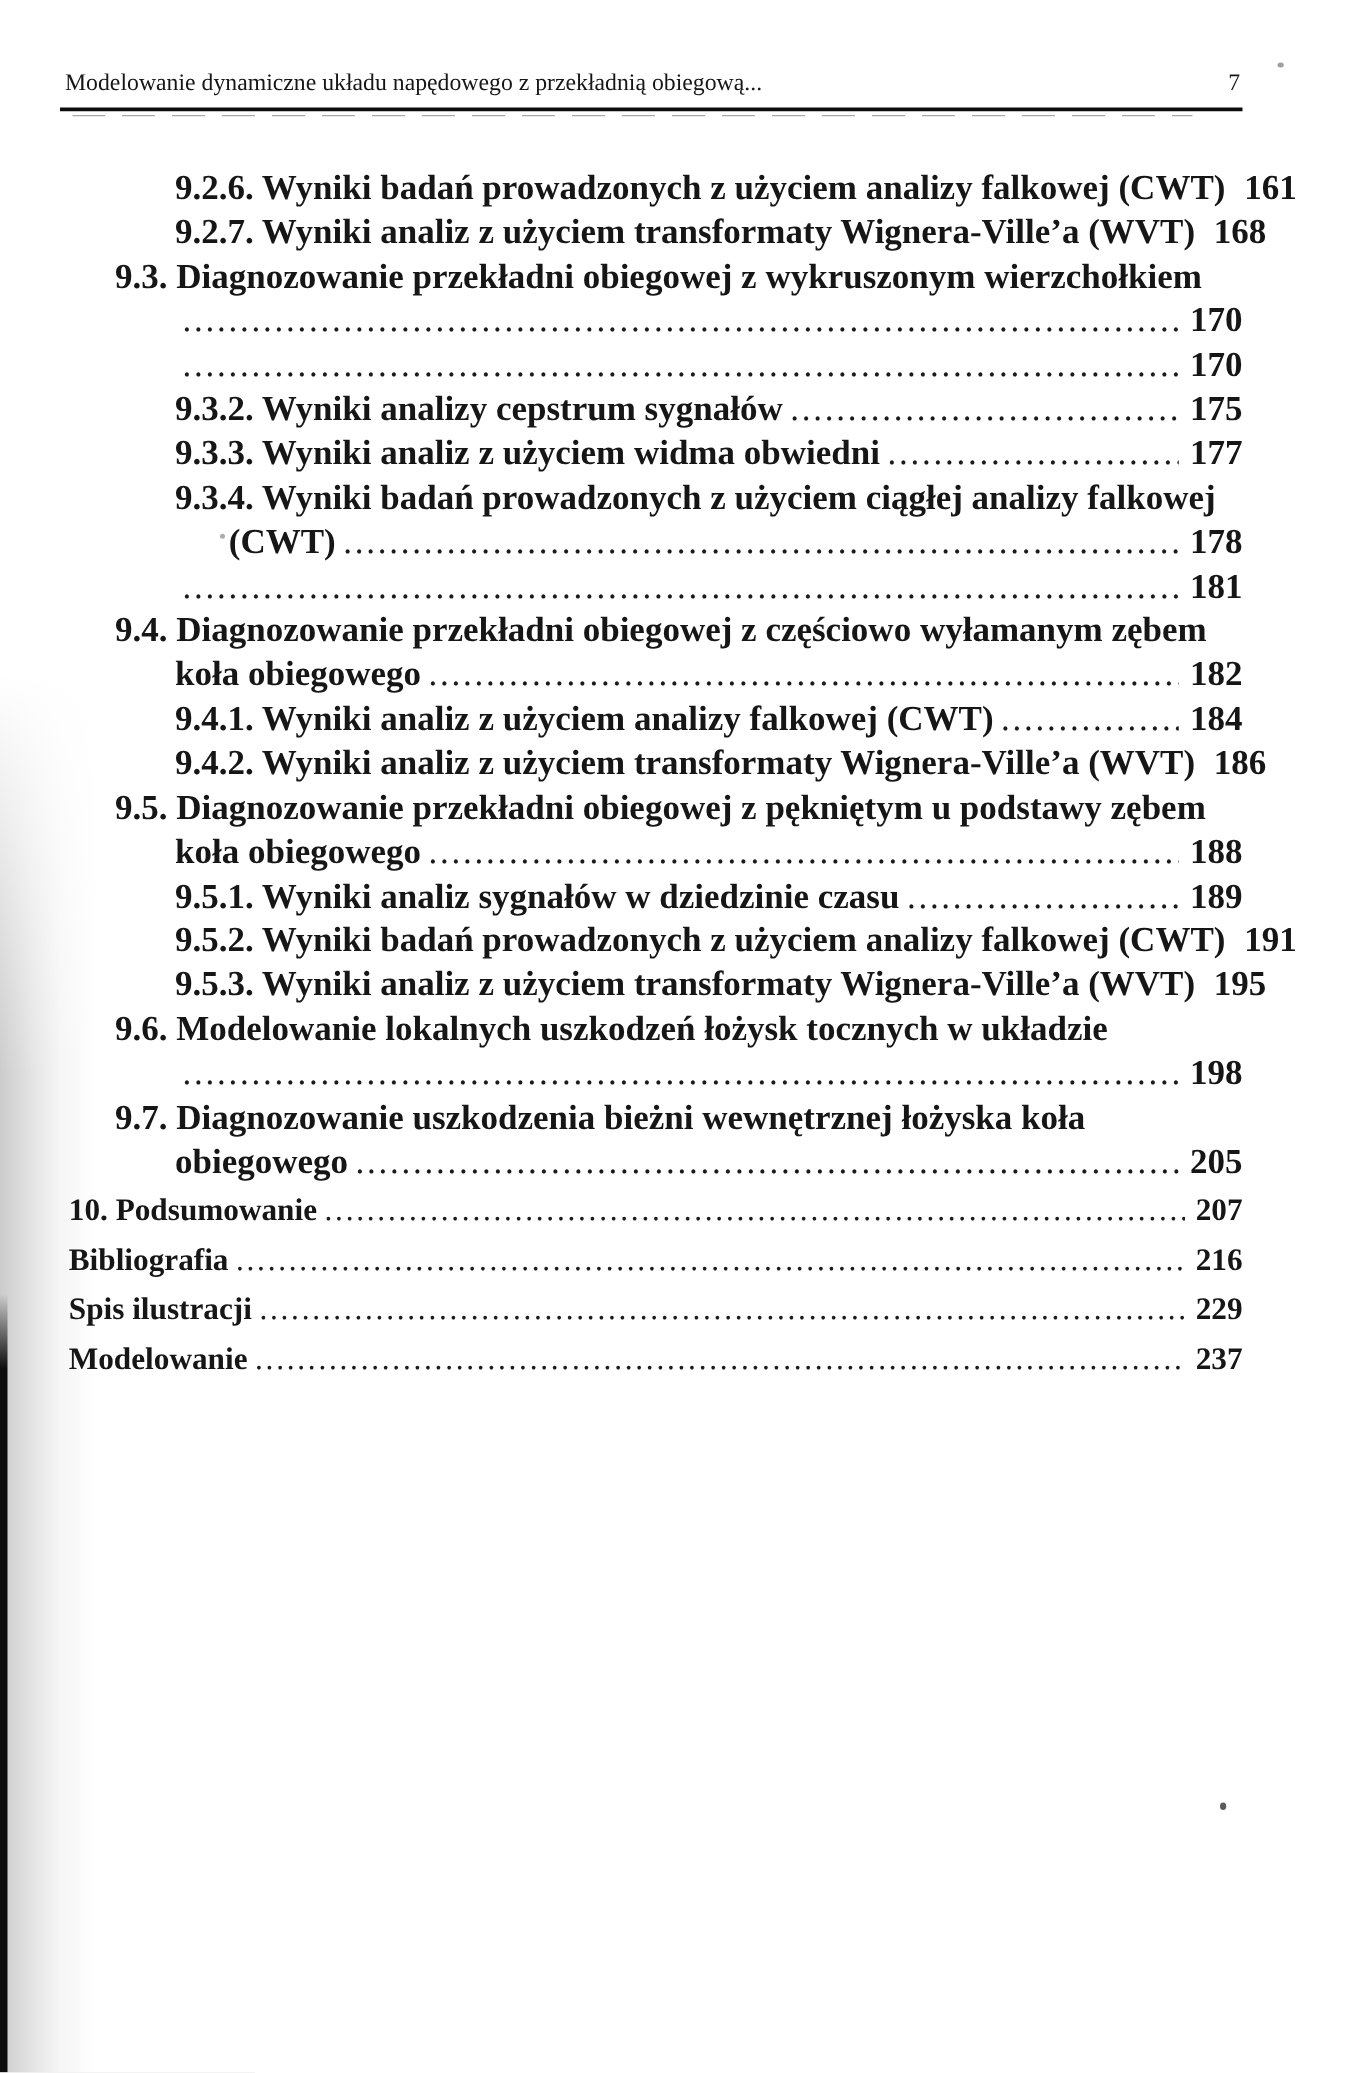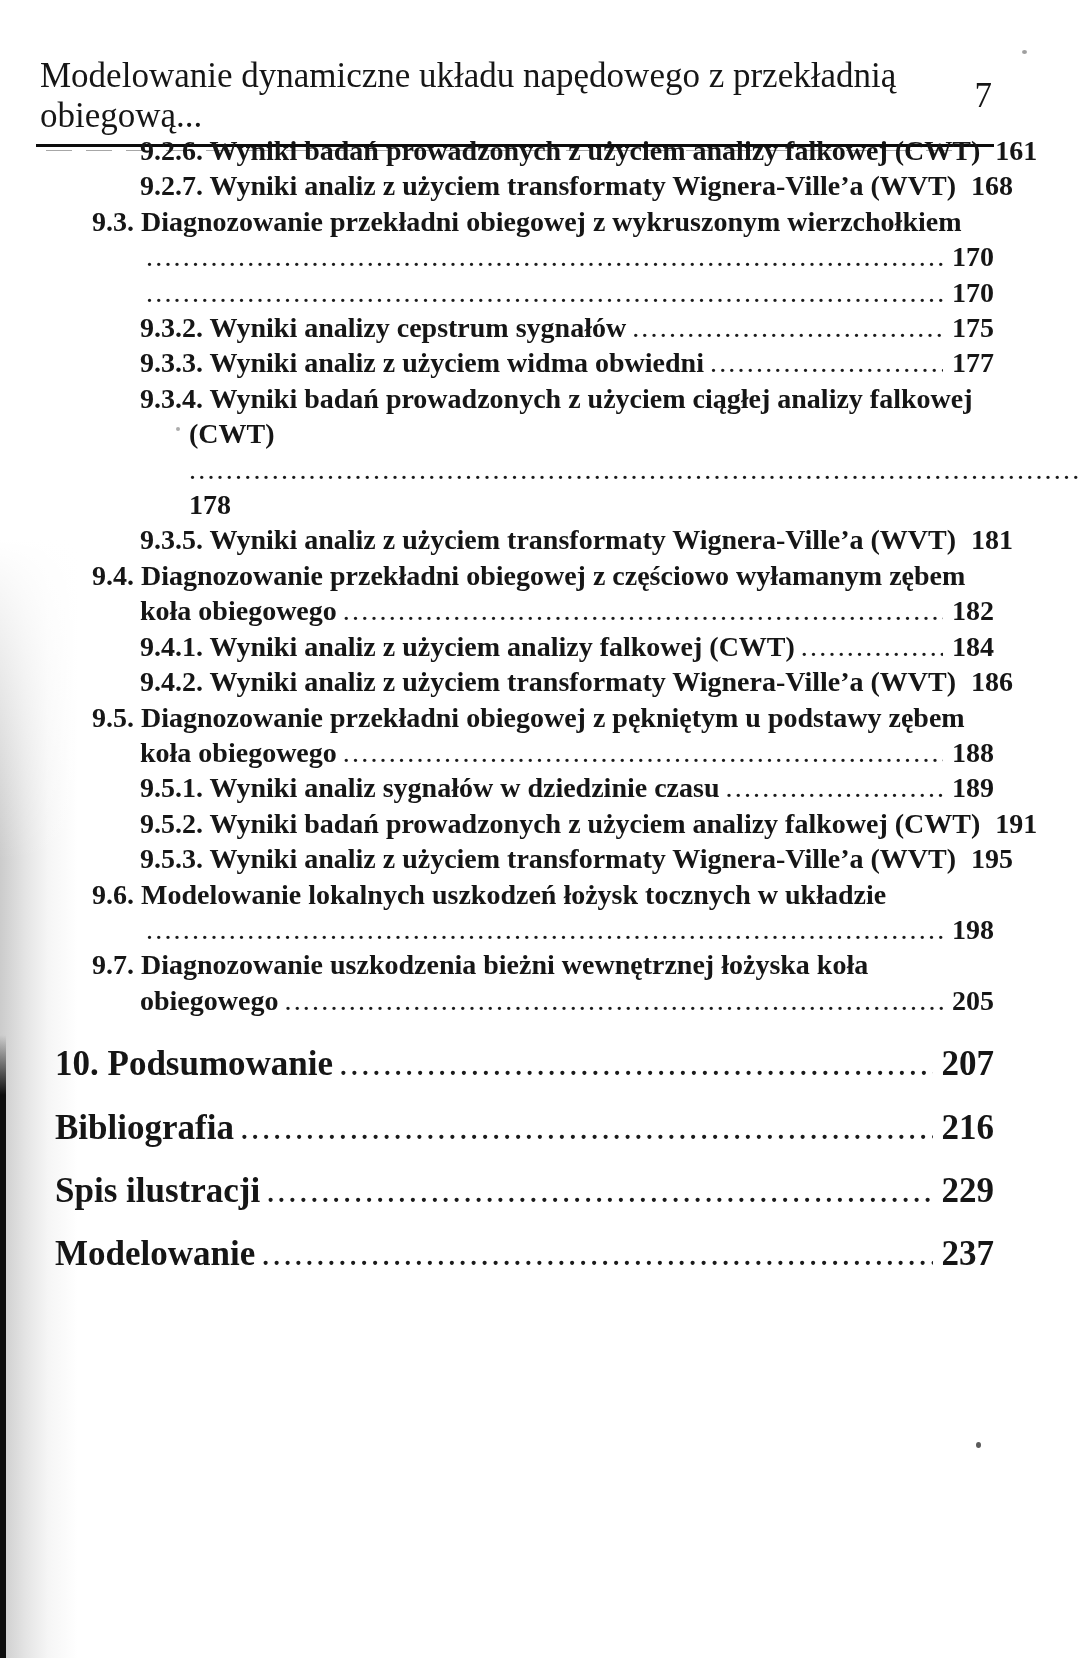"Modelowanie dynamiczne układu napędowego" .running-head { font-size: 35px -> 19px; left: 36px -> 48px }
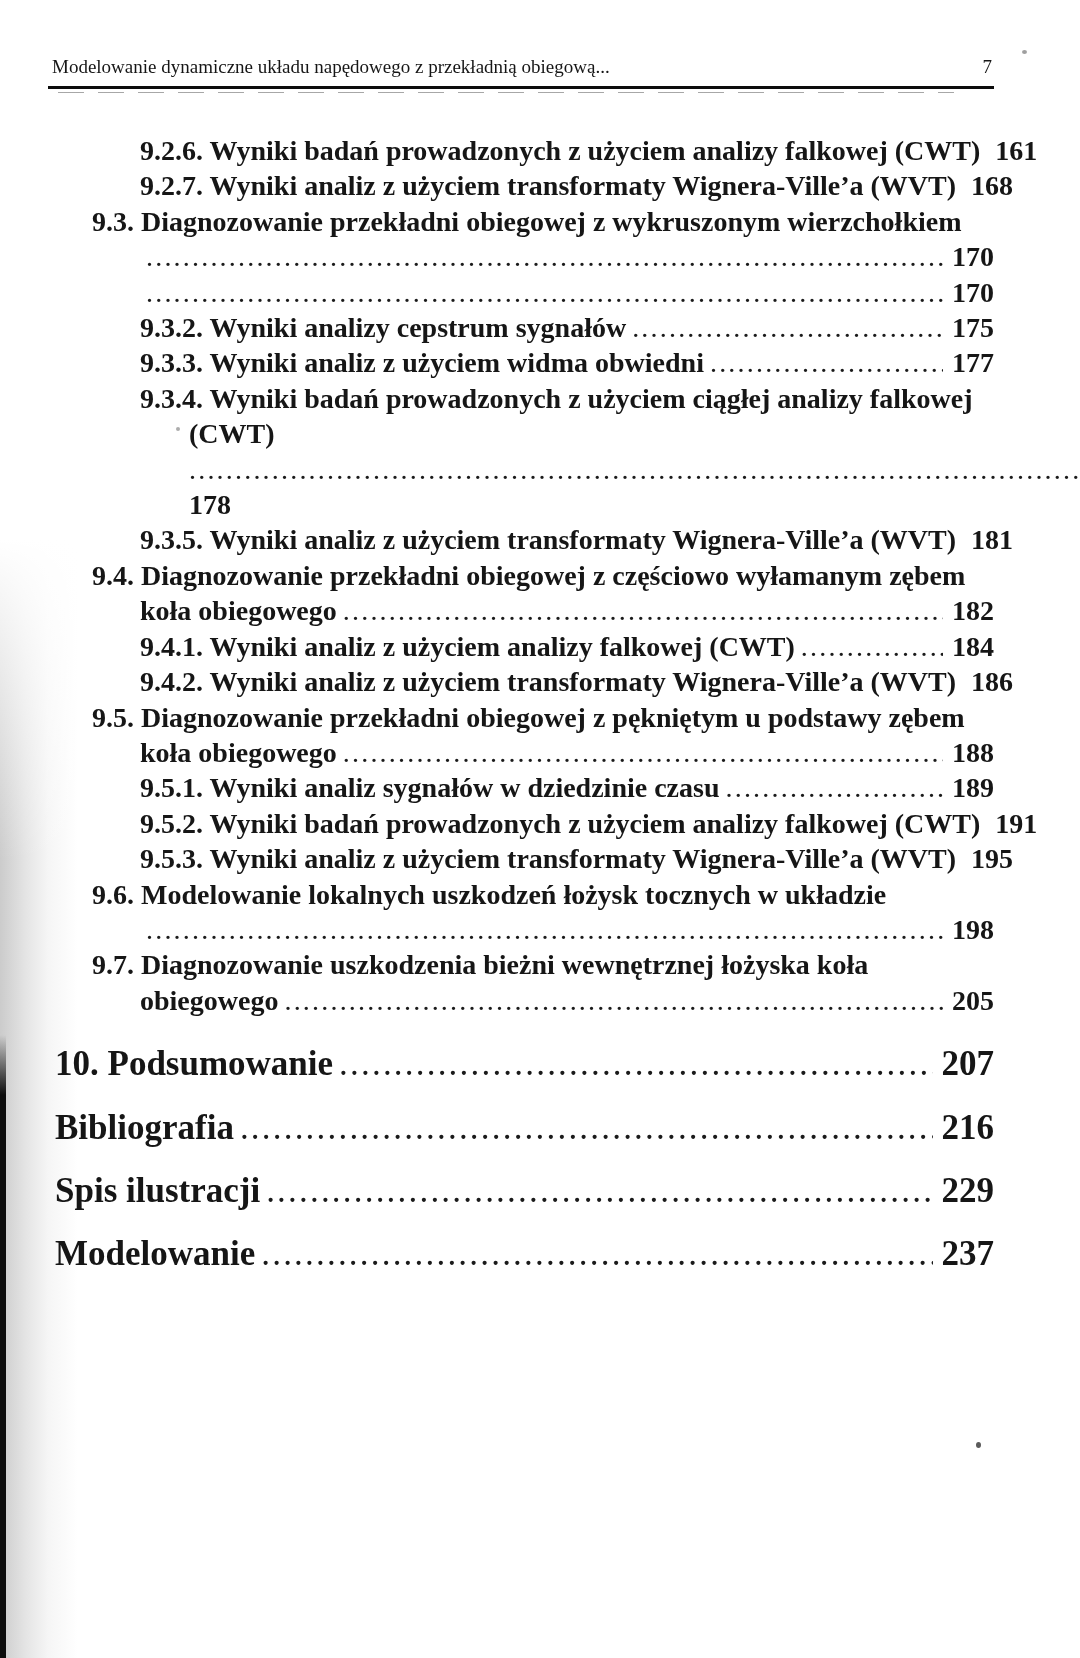"(CWT)" .toc-row.ind3 { flex-direction: column -> none }
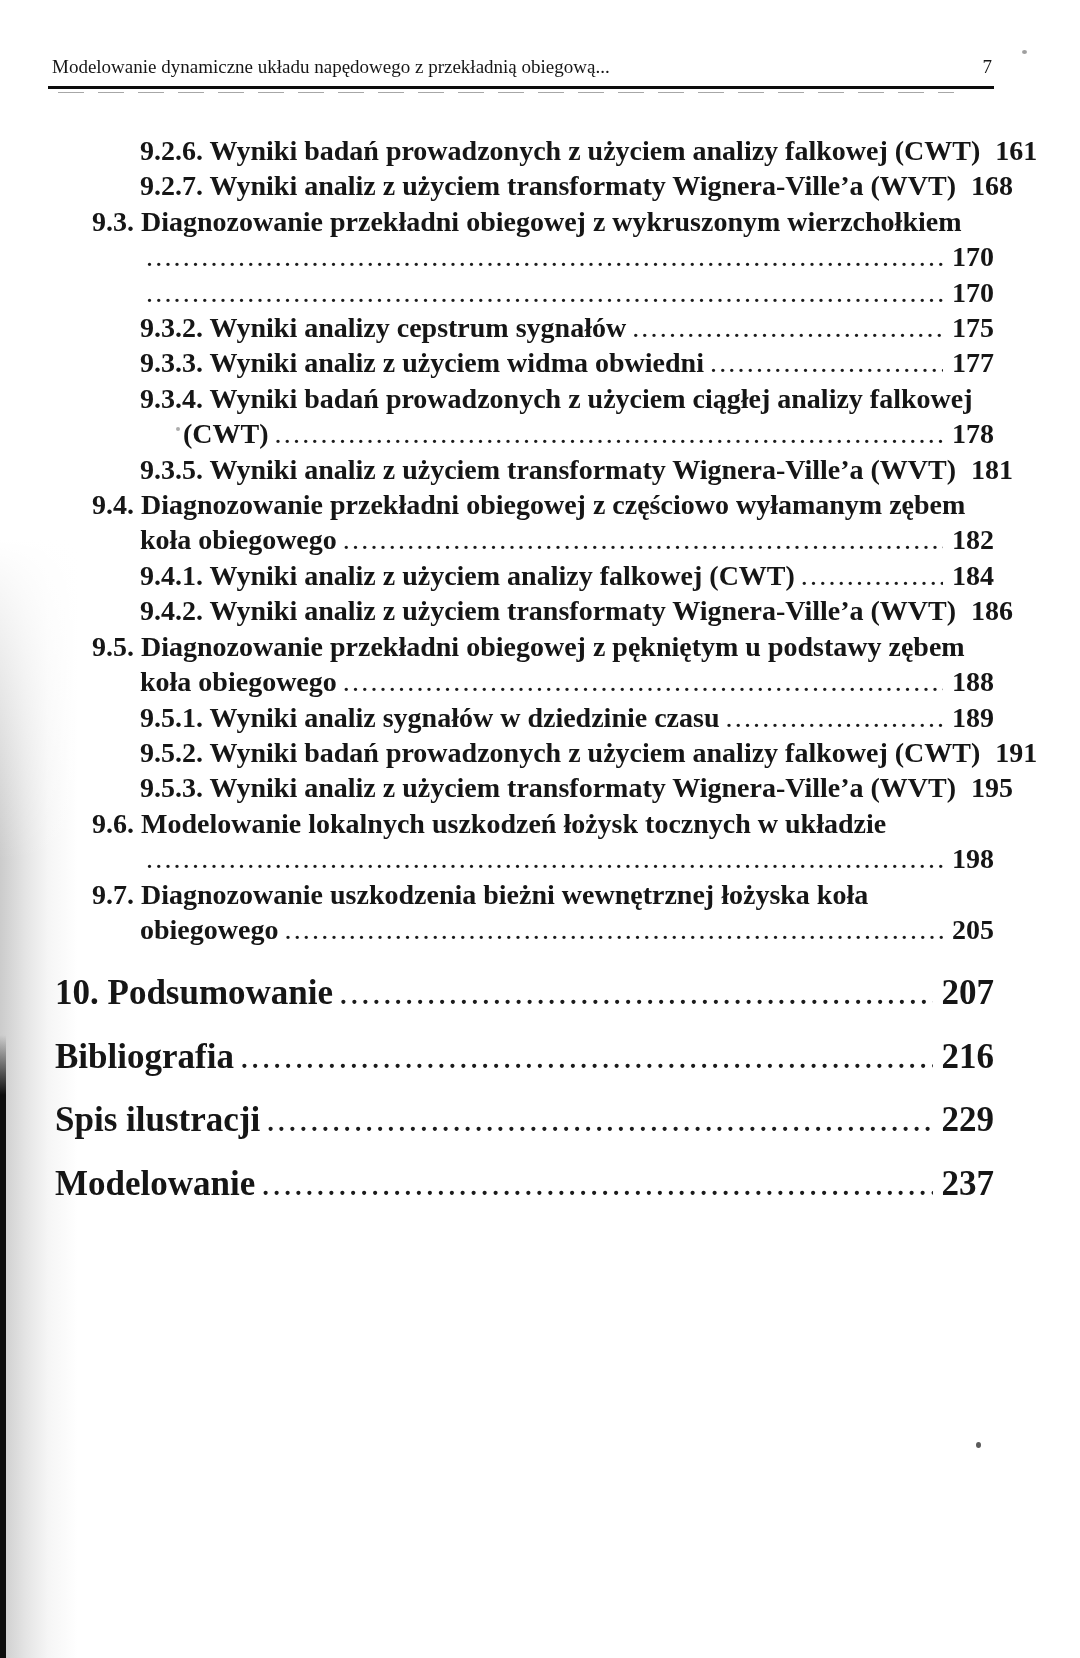"9.3.5. Wyniki analiz z użyciem" span.entry-text { html: <span>9.3.5. Wyniki analiz z użyciem transformaty Wignera-Ville’a (WVT)</span> -> none }
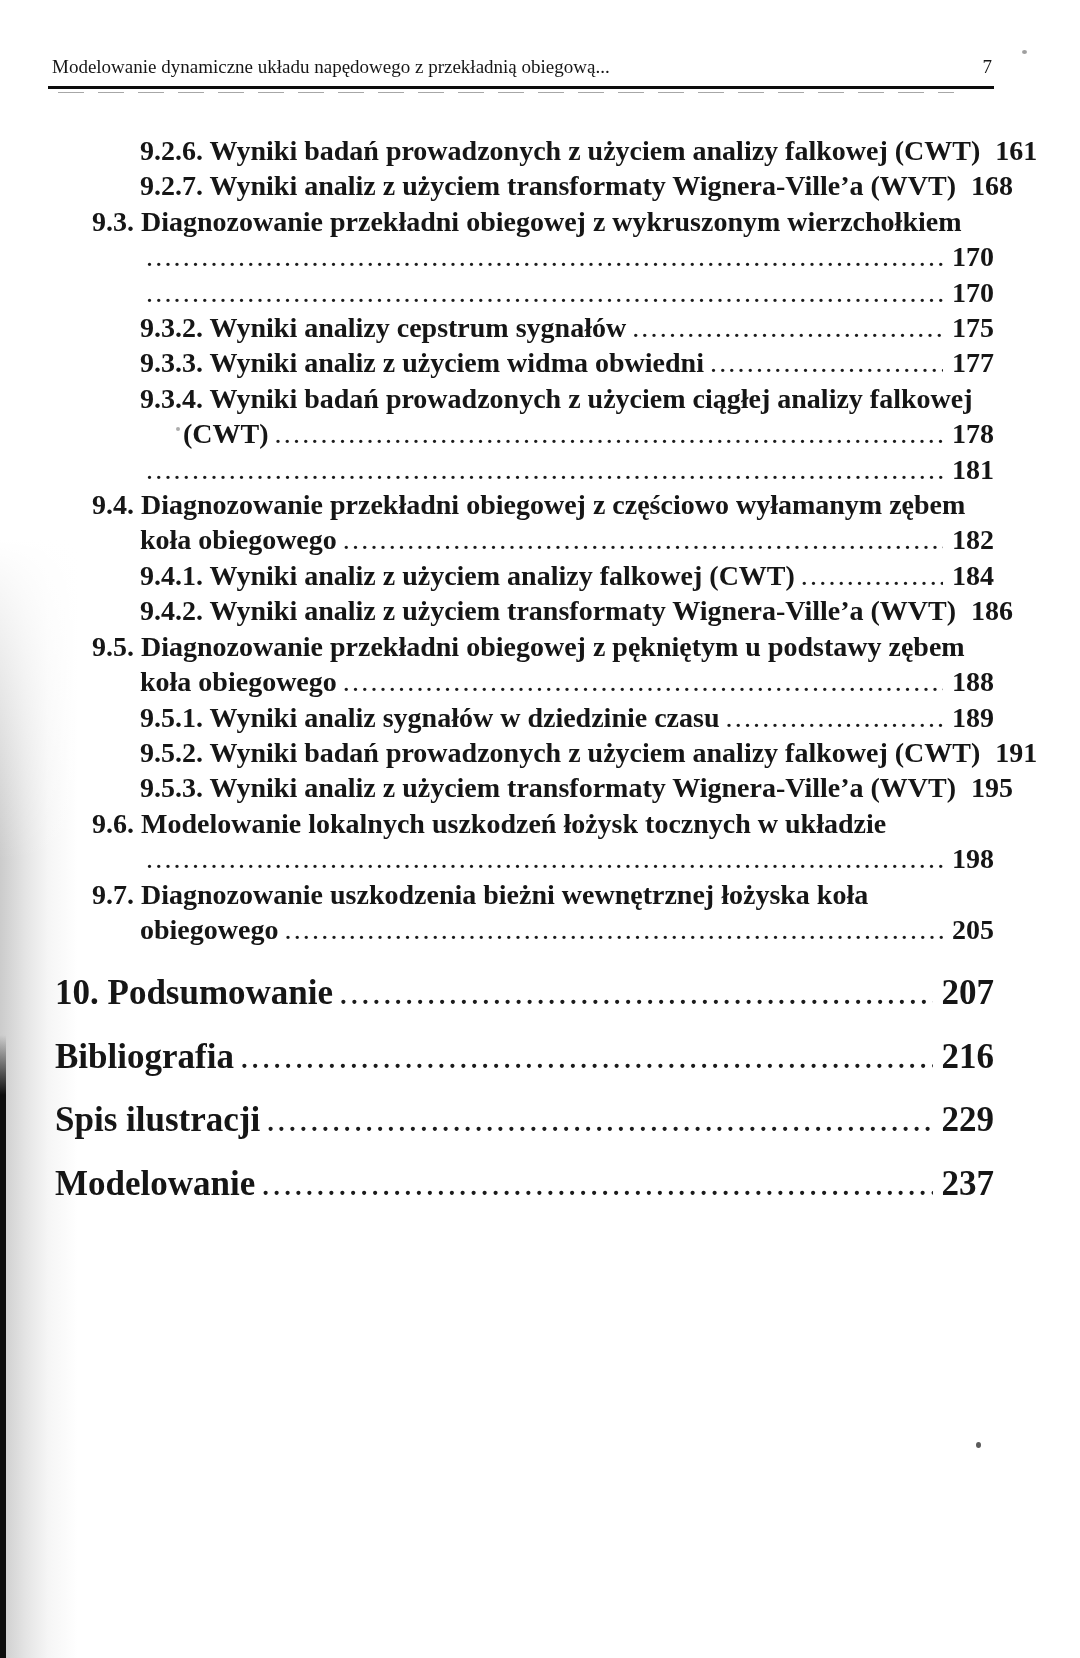"10. Podsumowanie" .toc-row.bold { font-size: 35px -> 25px; margin-top: 28px -> 4px }
